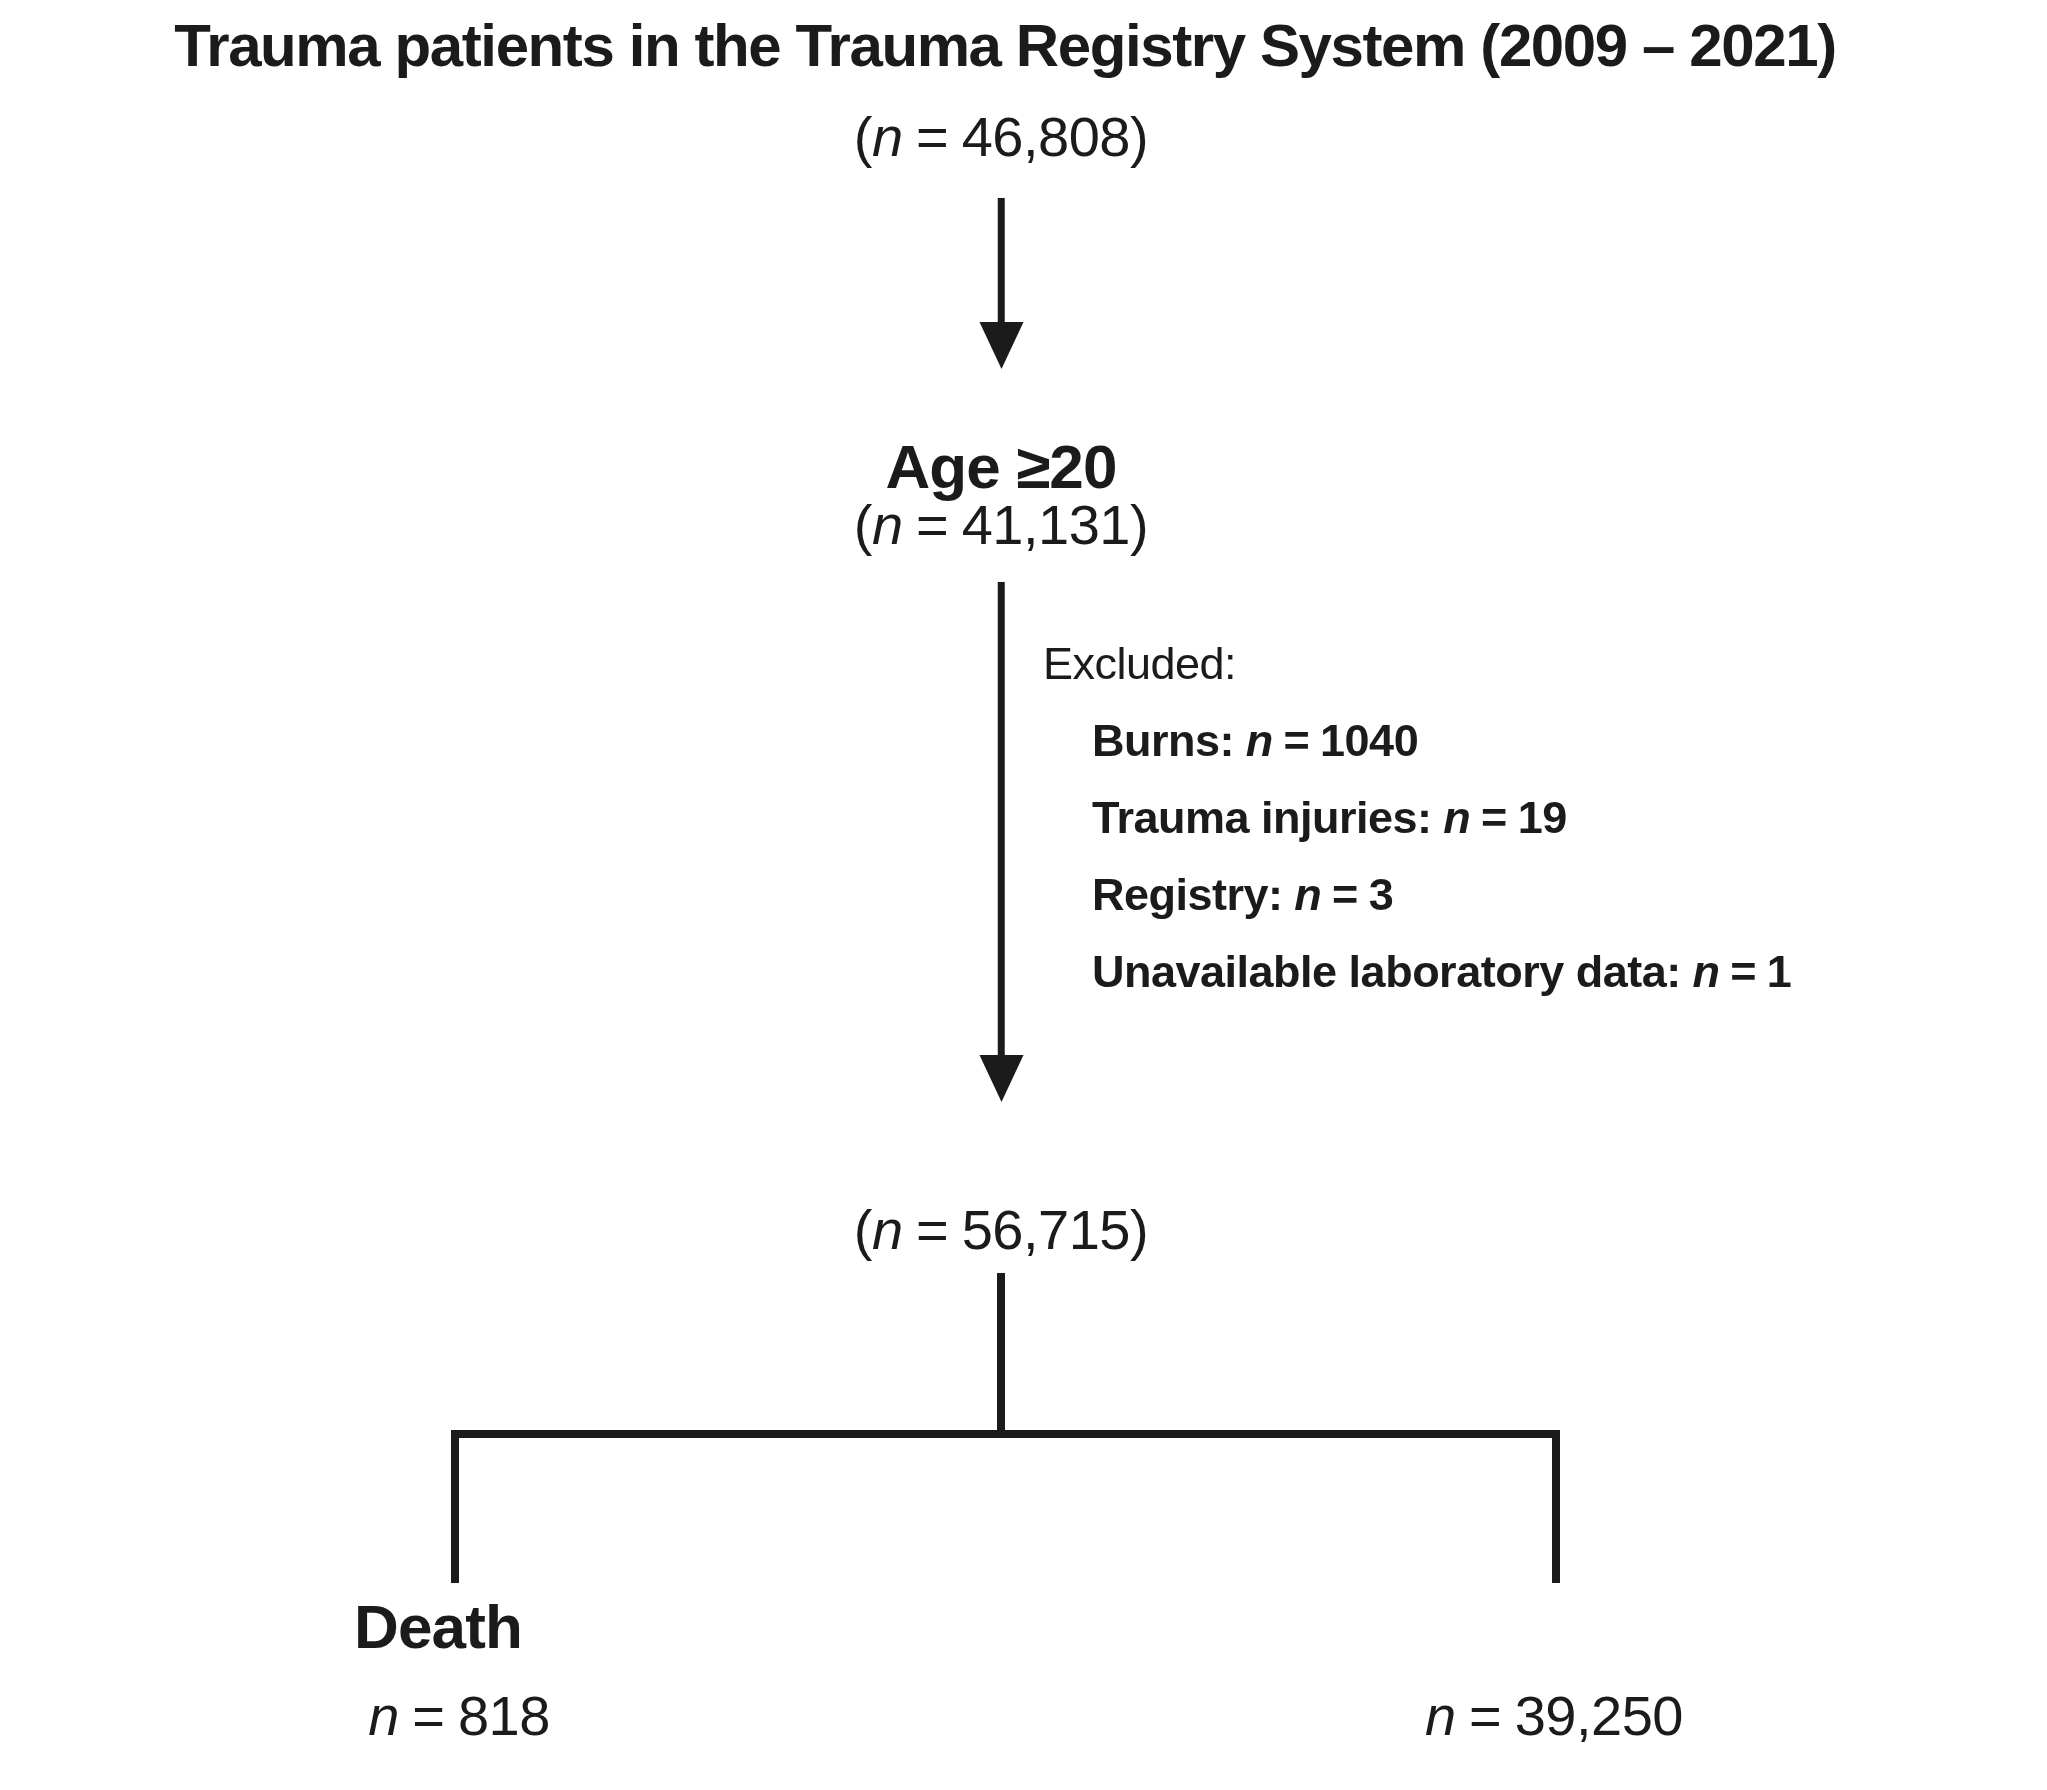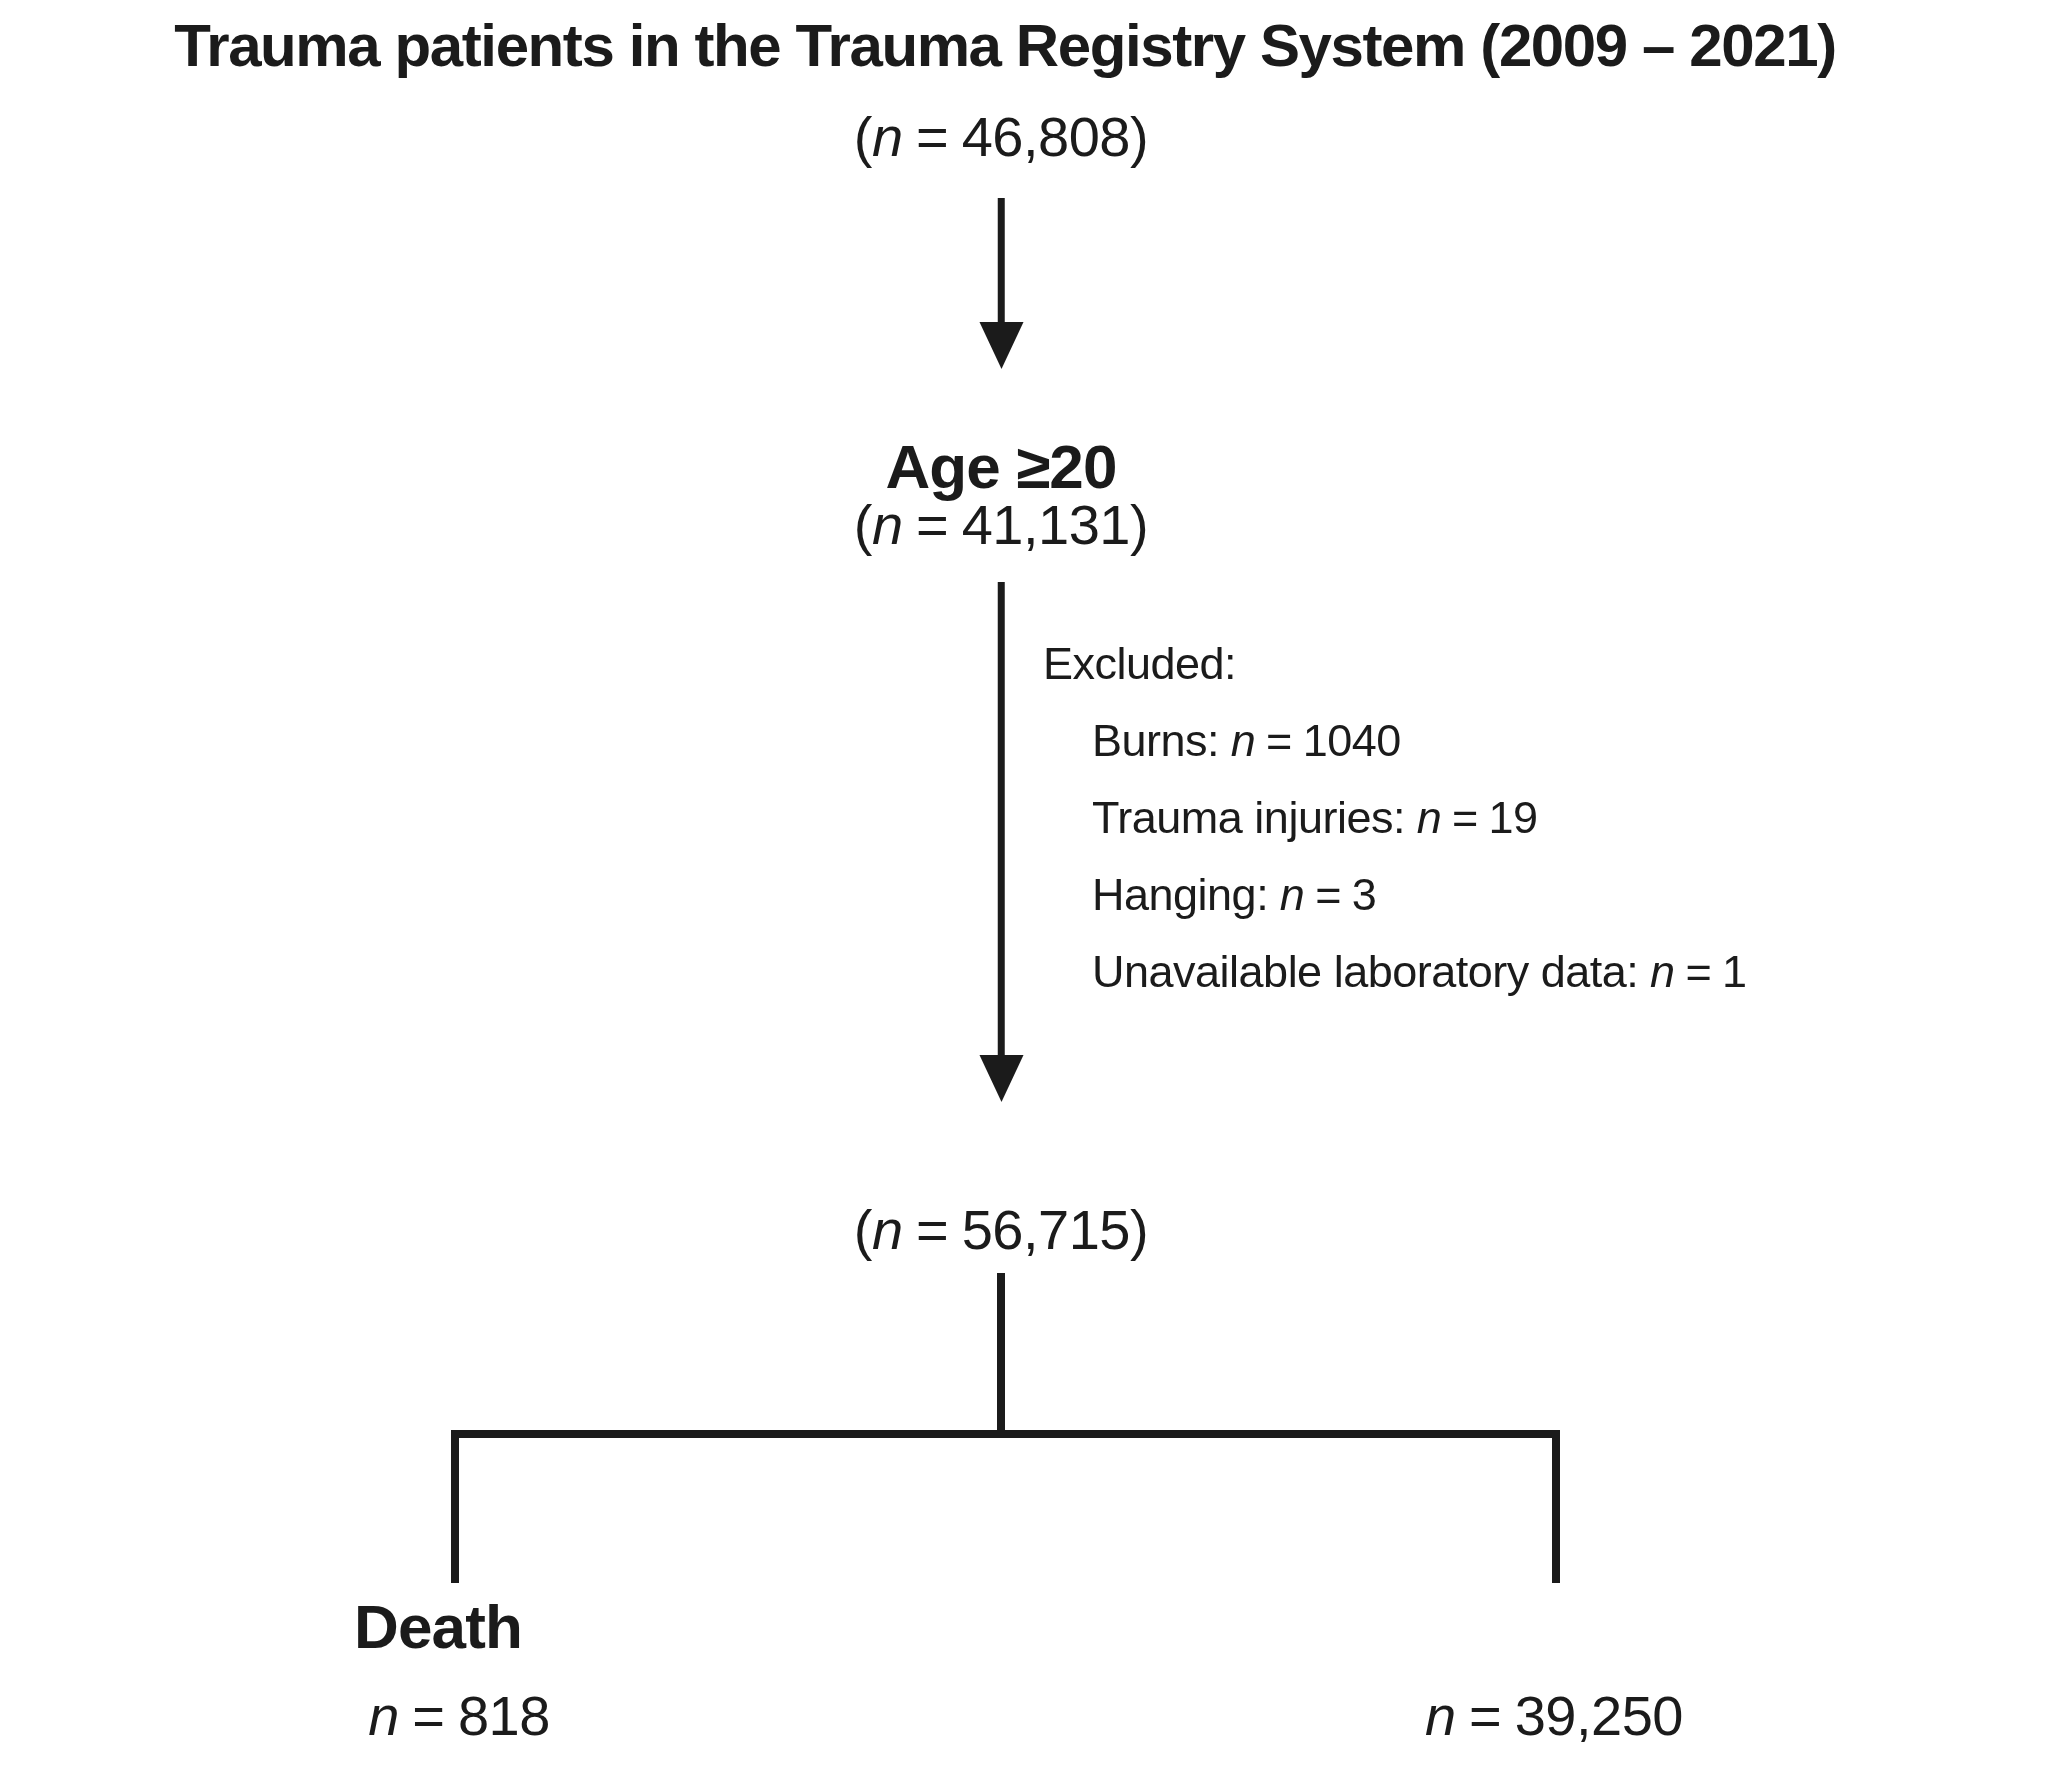"Burns: n = 1040" .excluded-item { font-weight: none -> bold }
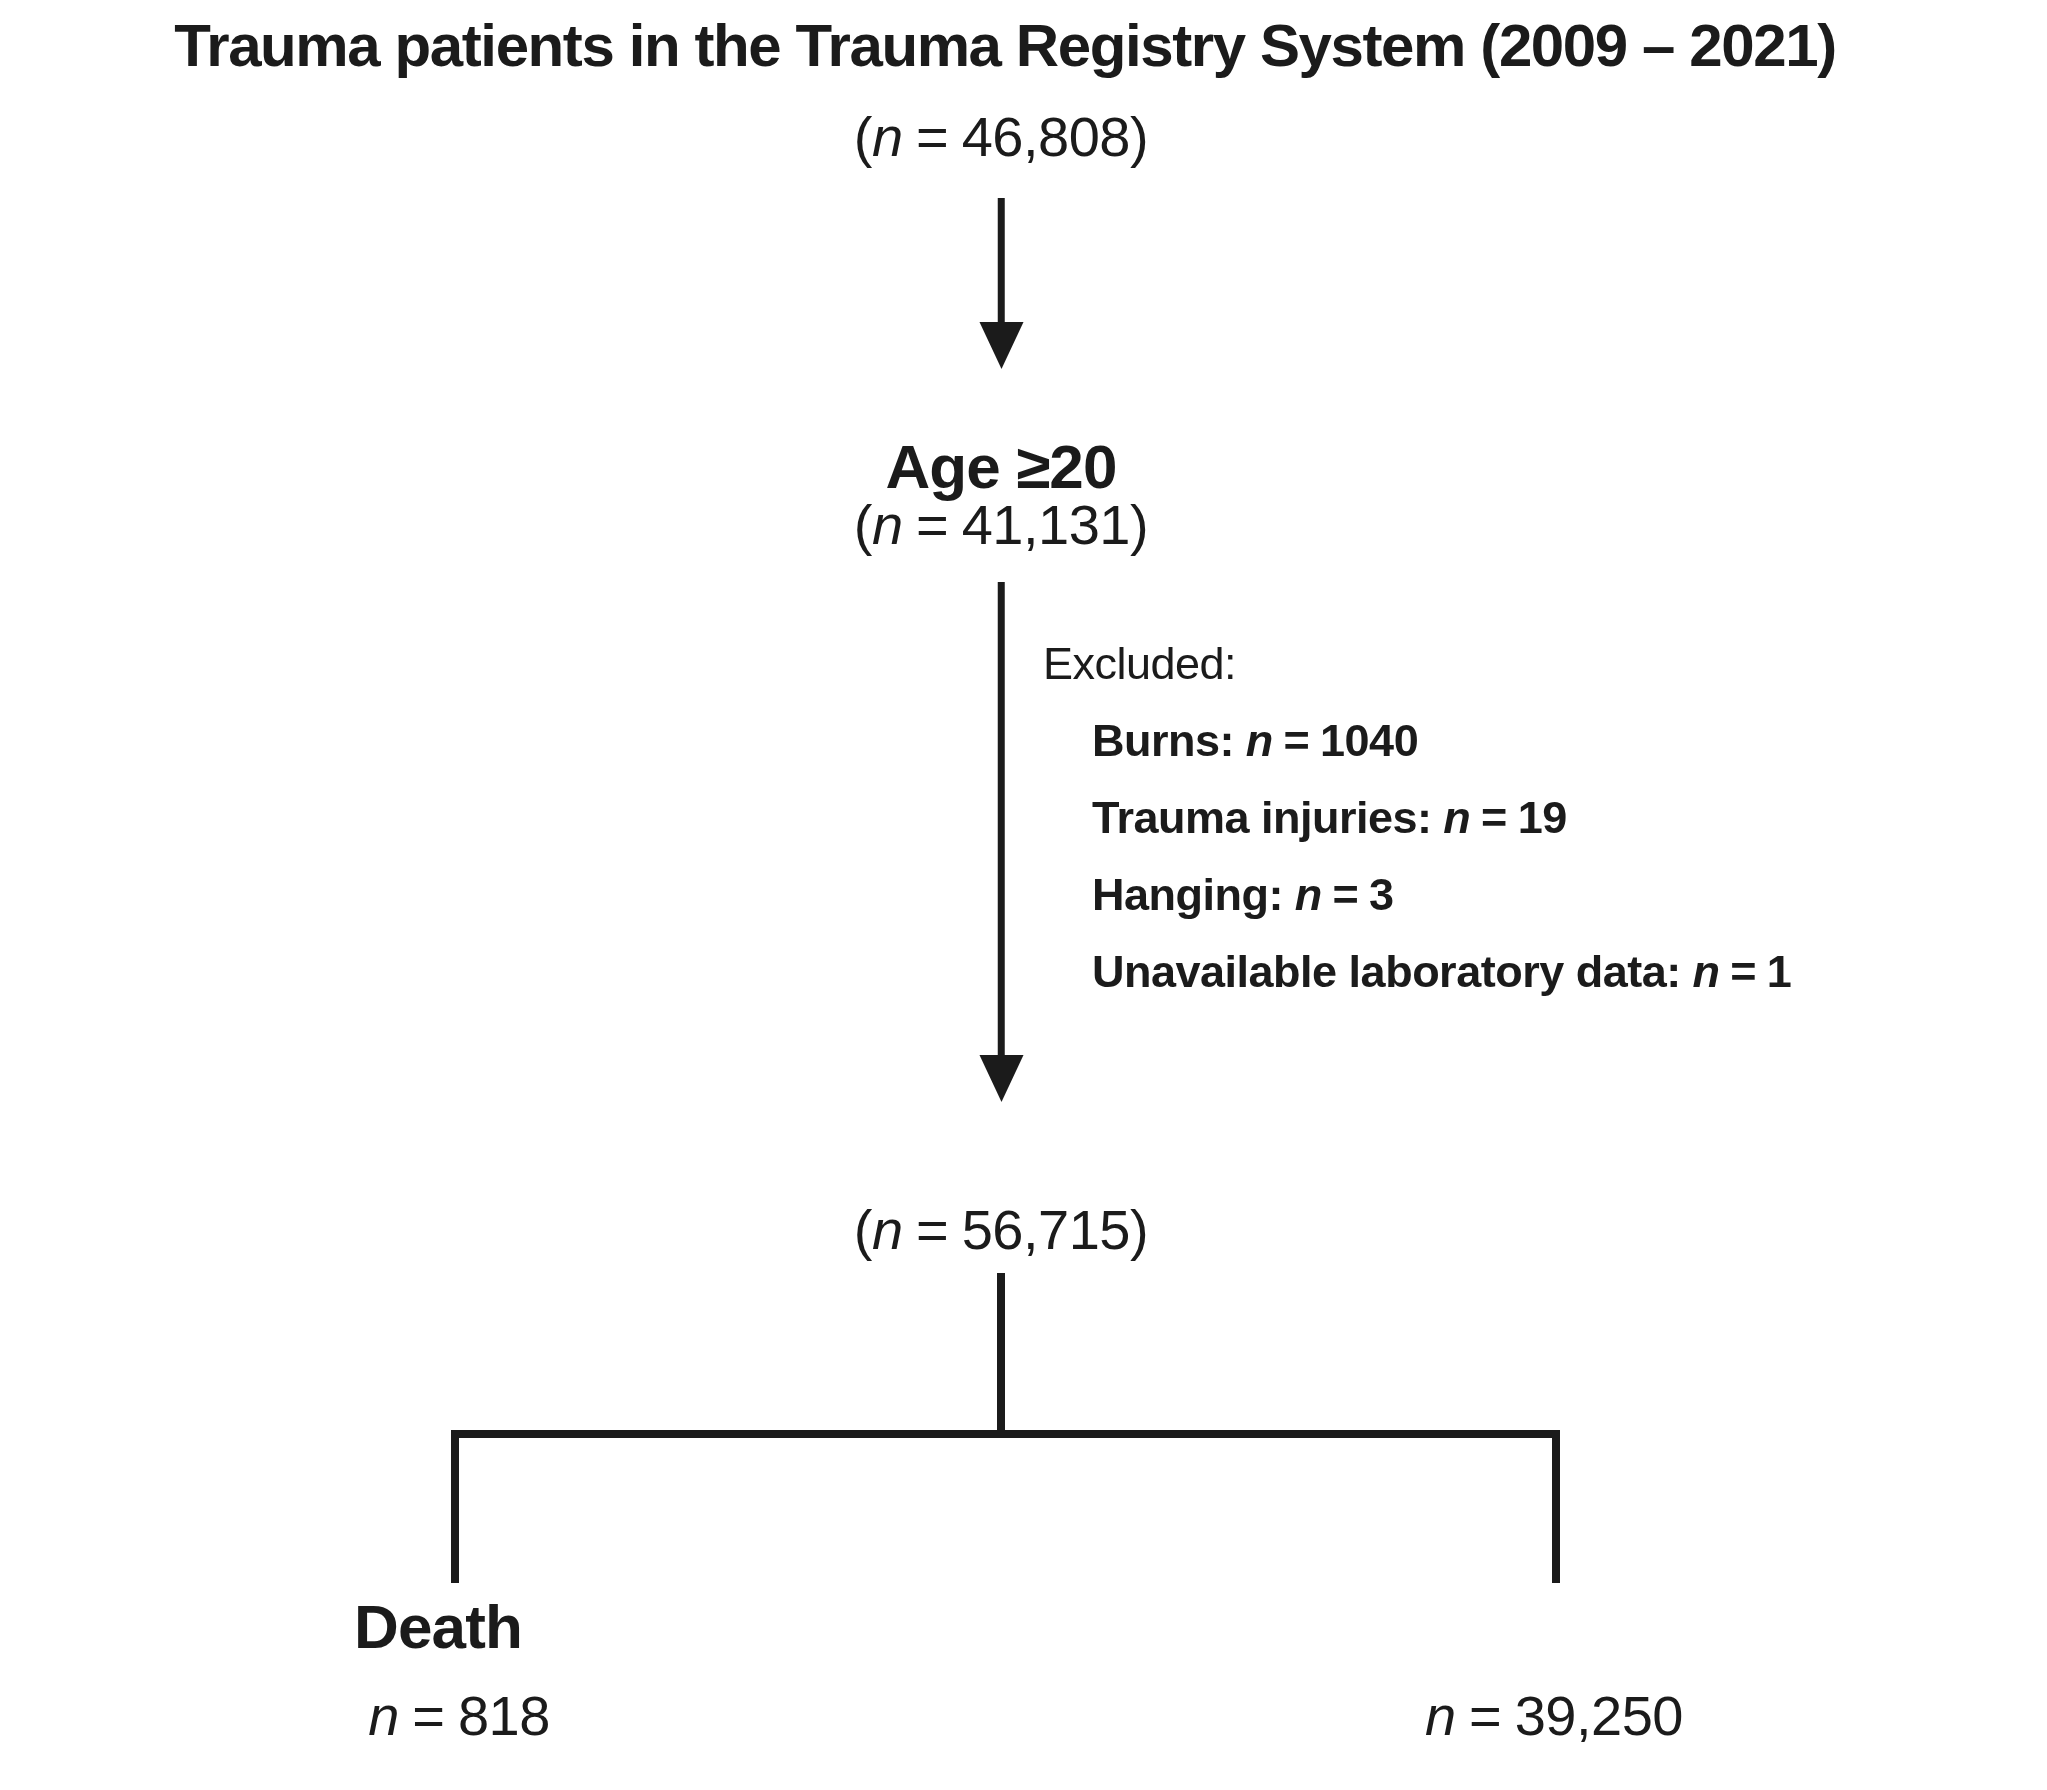"Hanging:" span.exlabel { text: Hanging -> Registry }
